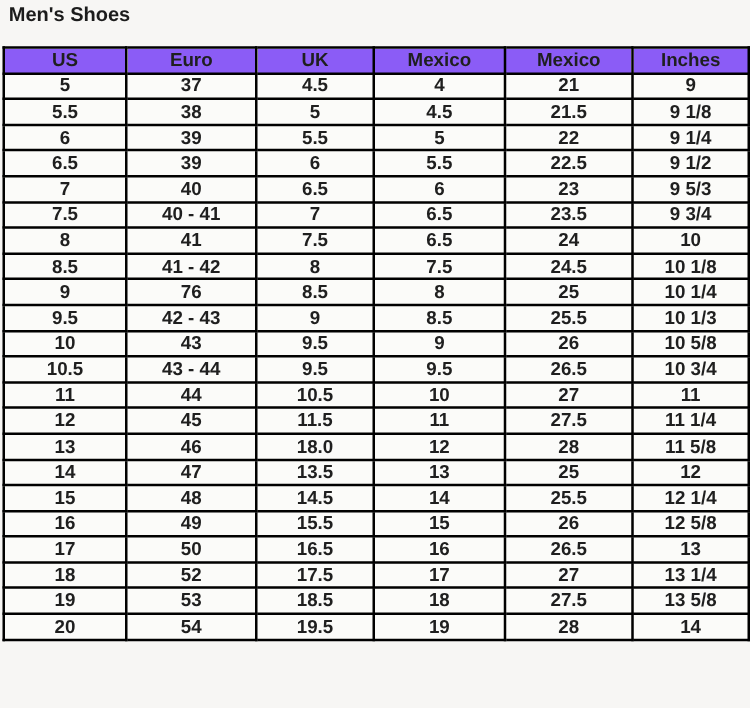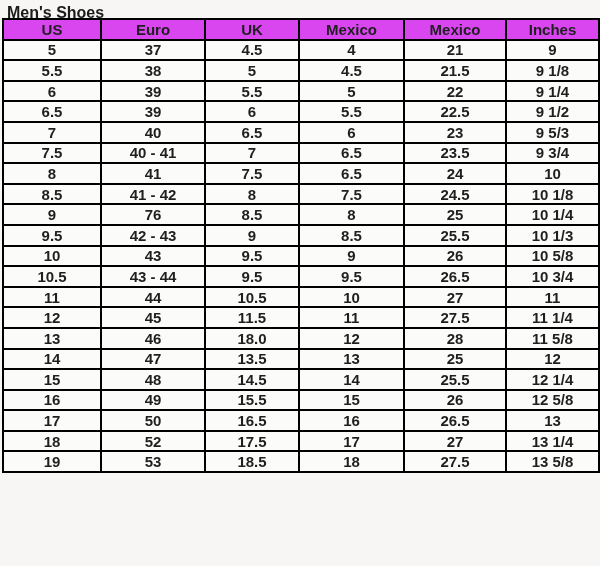"Men's Shoes" .page-title { height: 18px -> 37px }
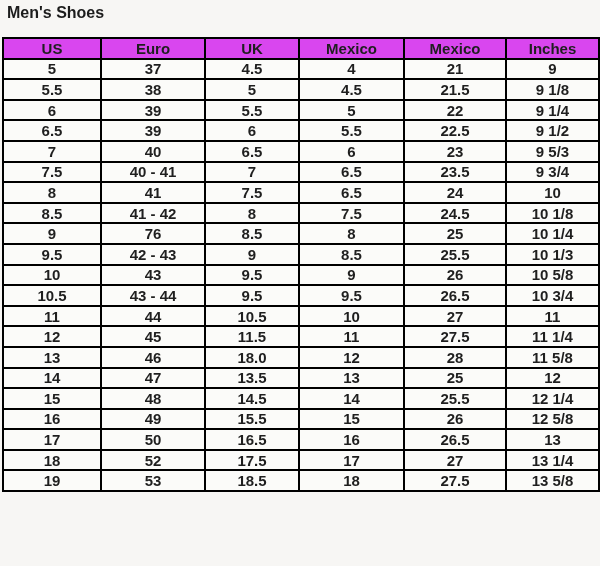"US" table.size-table th { background: #d946ef -> #8b5cf6 }
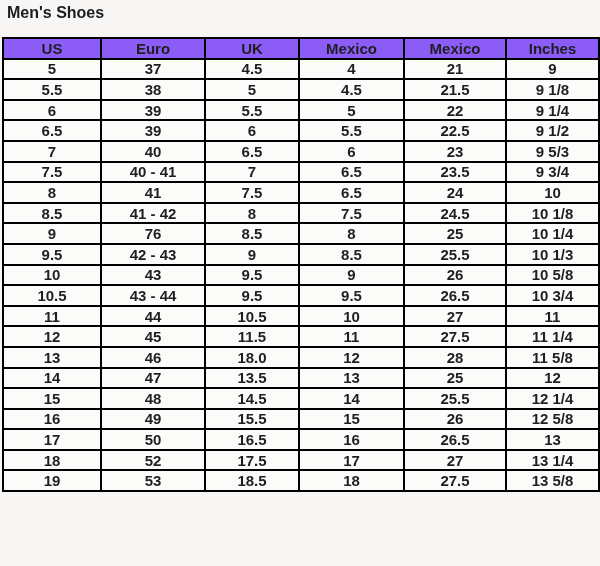"20" tr { html: none -> <tr> <td>20</td> <td>54</td> <td>19.5</td> <td>19</td> <td>28</td> <td>14</td> </tr> }
